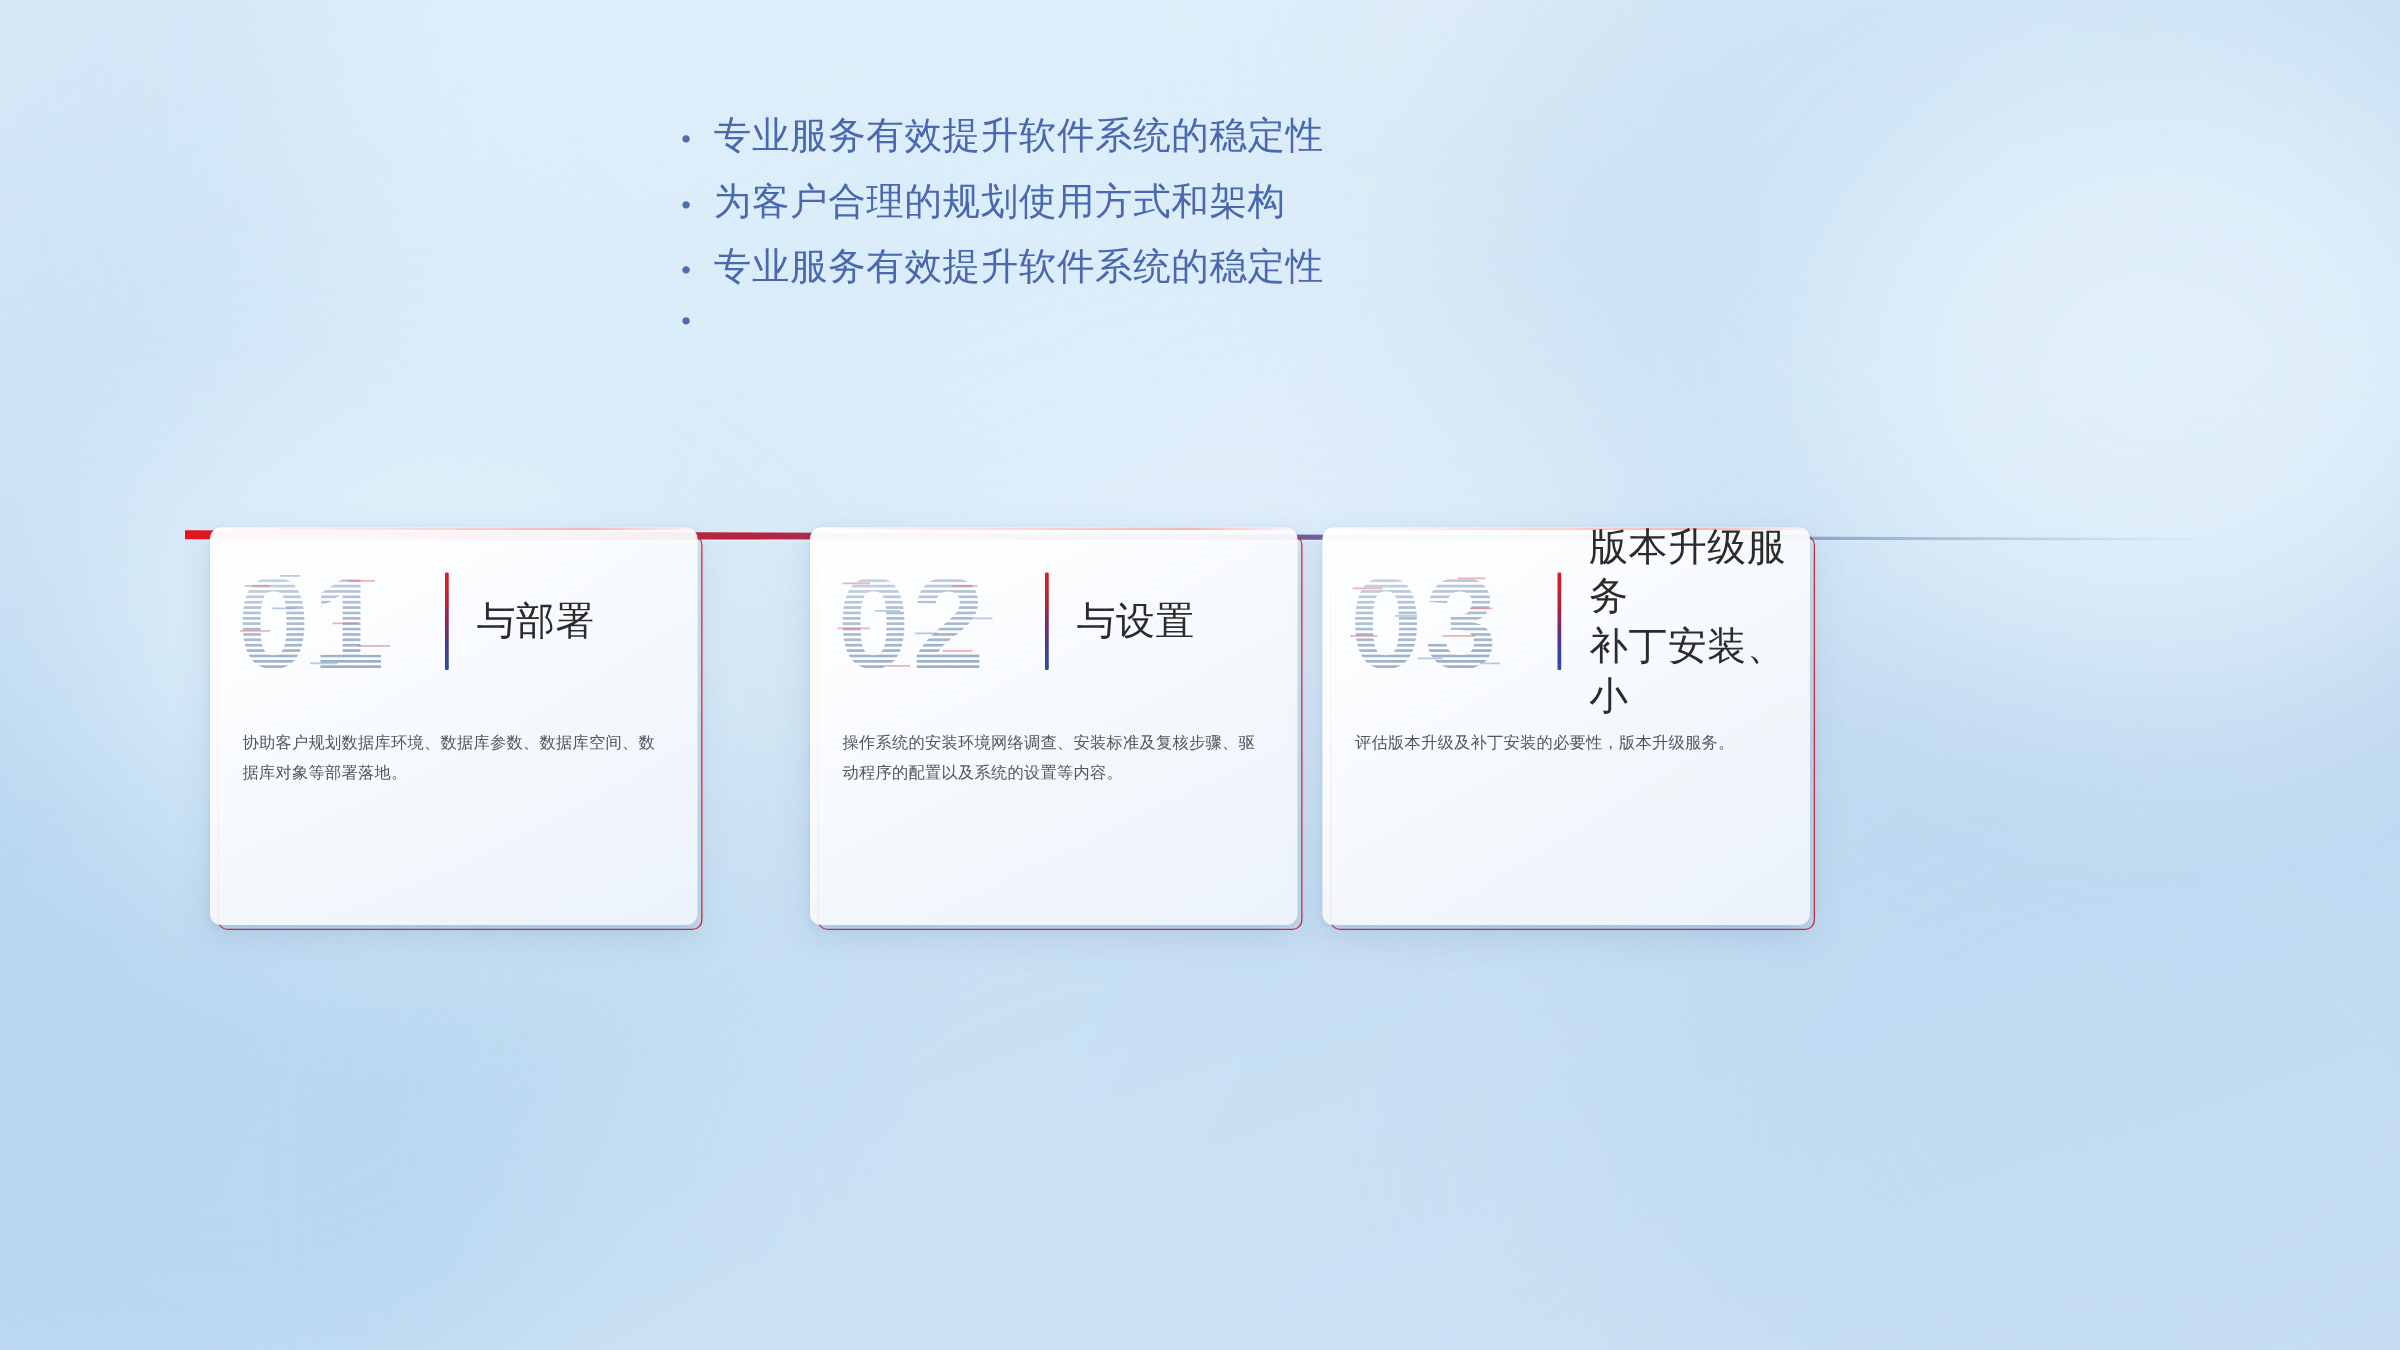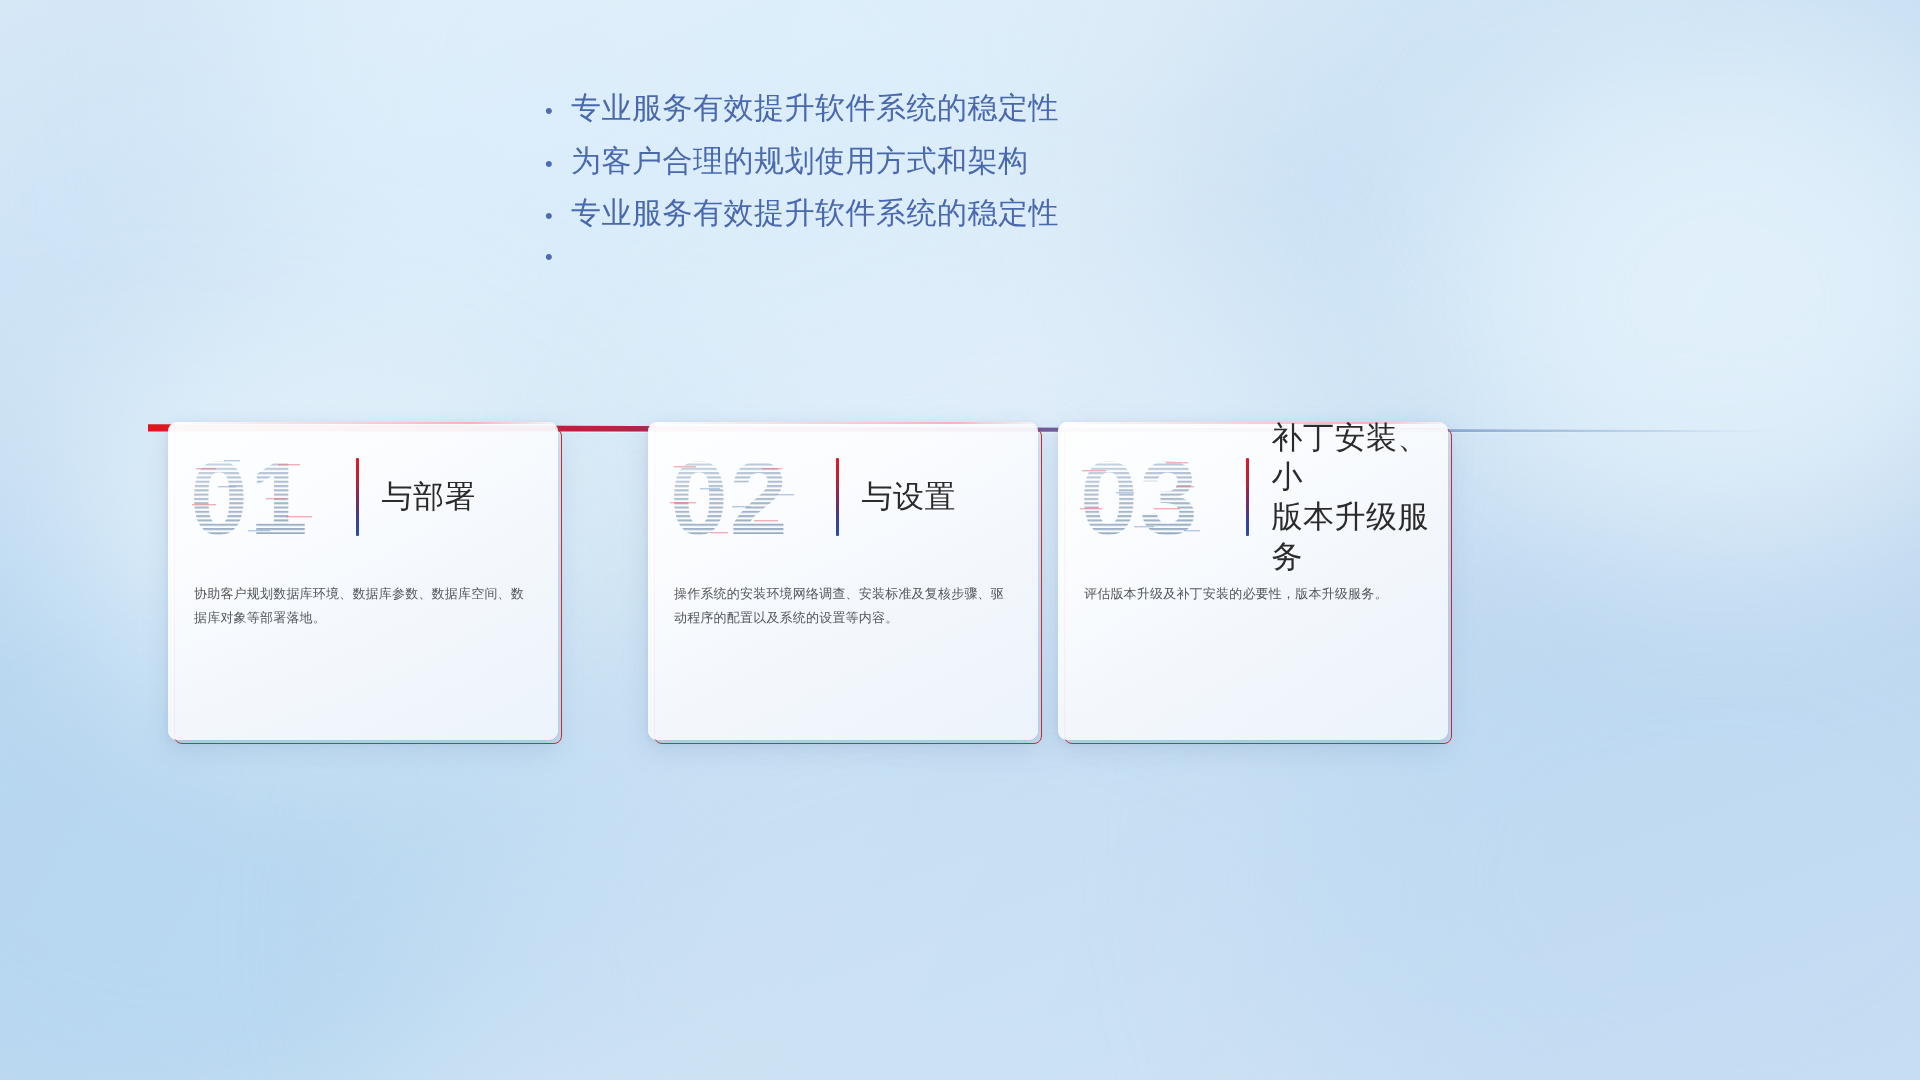"补丁安装、小" div { order: before "版本升级服务" -> after "版本升级服务" }
